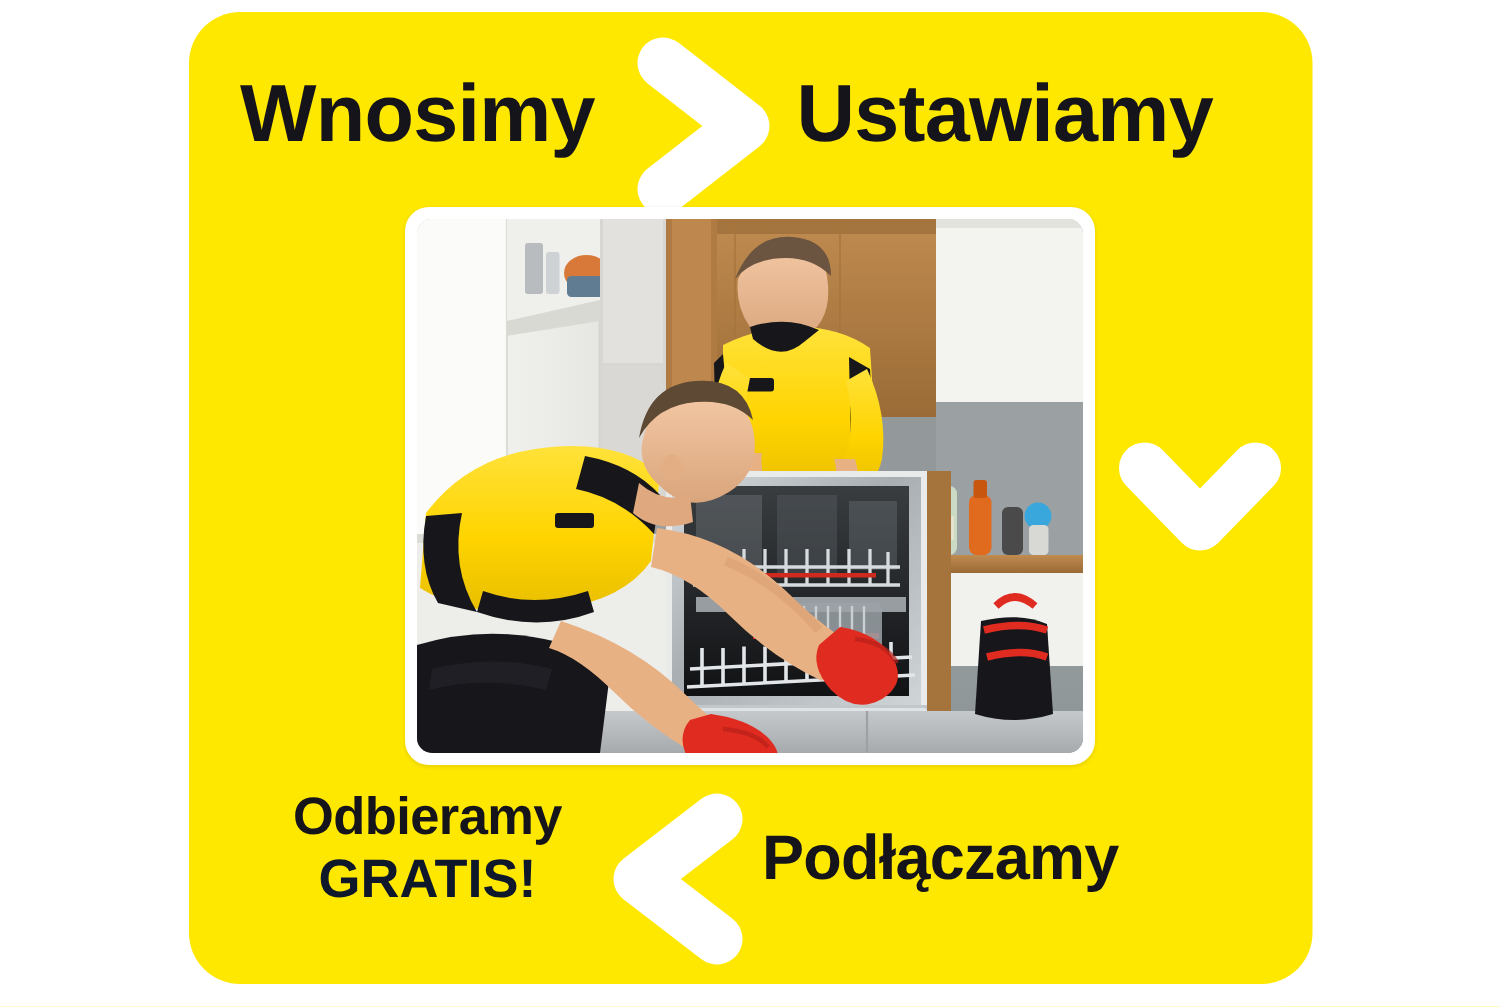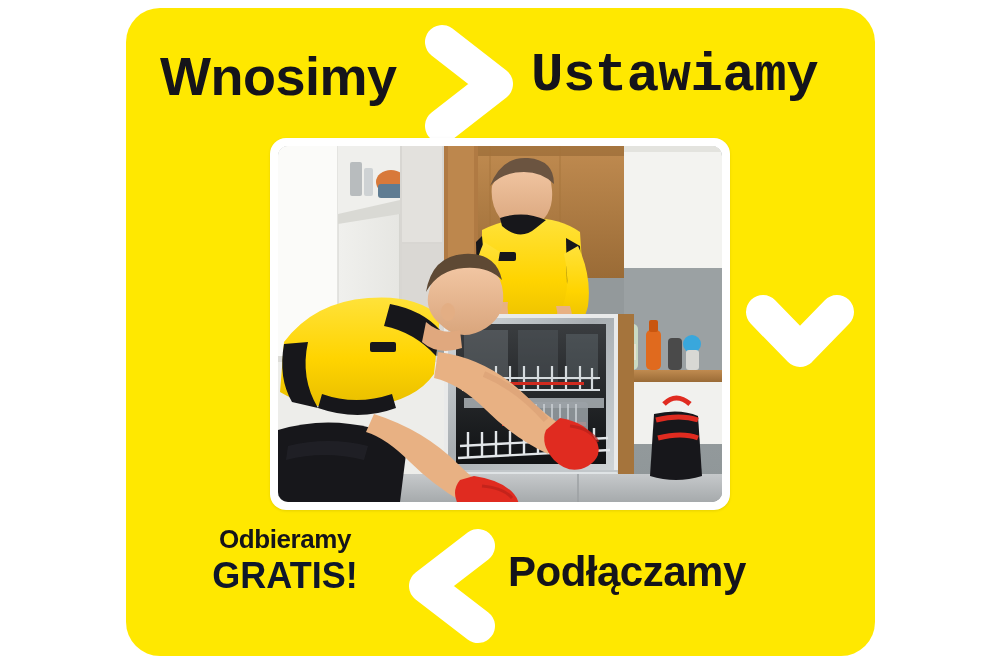"Ustawiamy" #text-ustawiamy { font-family: Liberation Mono, monospace -> none }
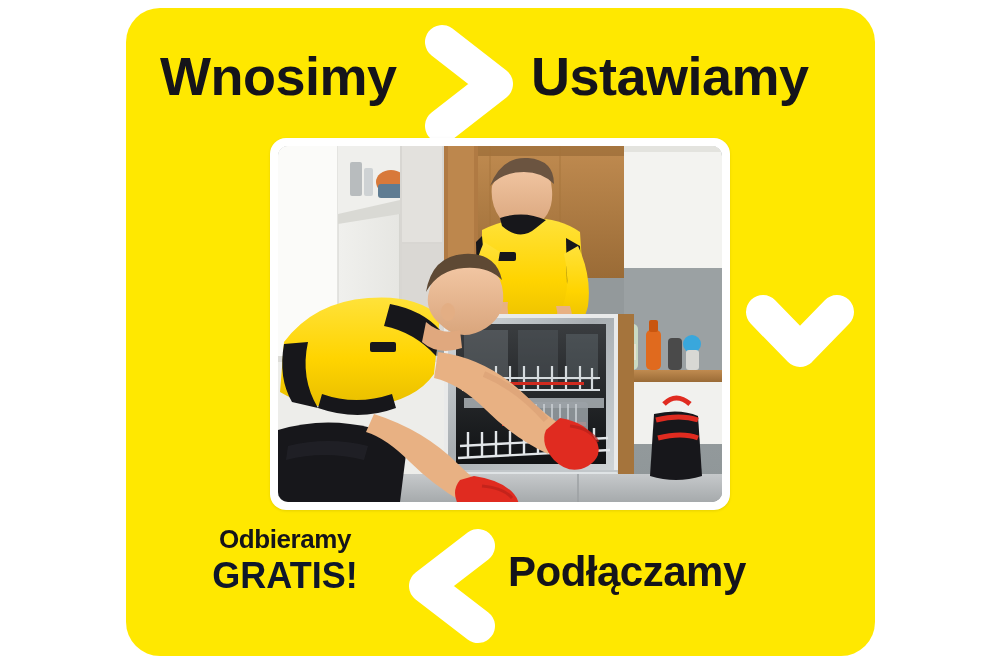"Odbieramy" #text-odbieramy-block .line { font-size: 26px -> 35px }
